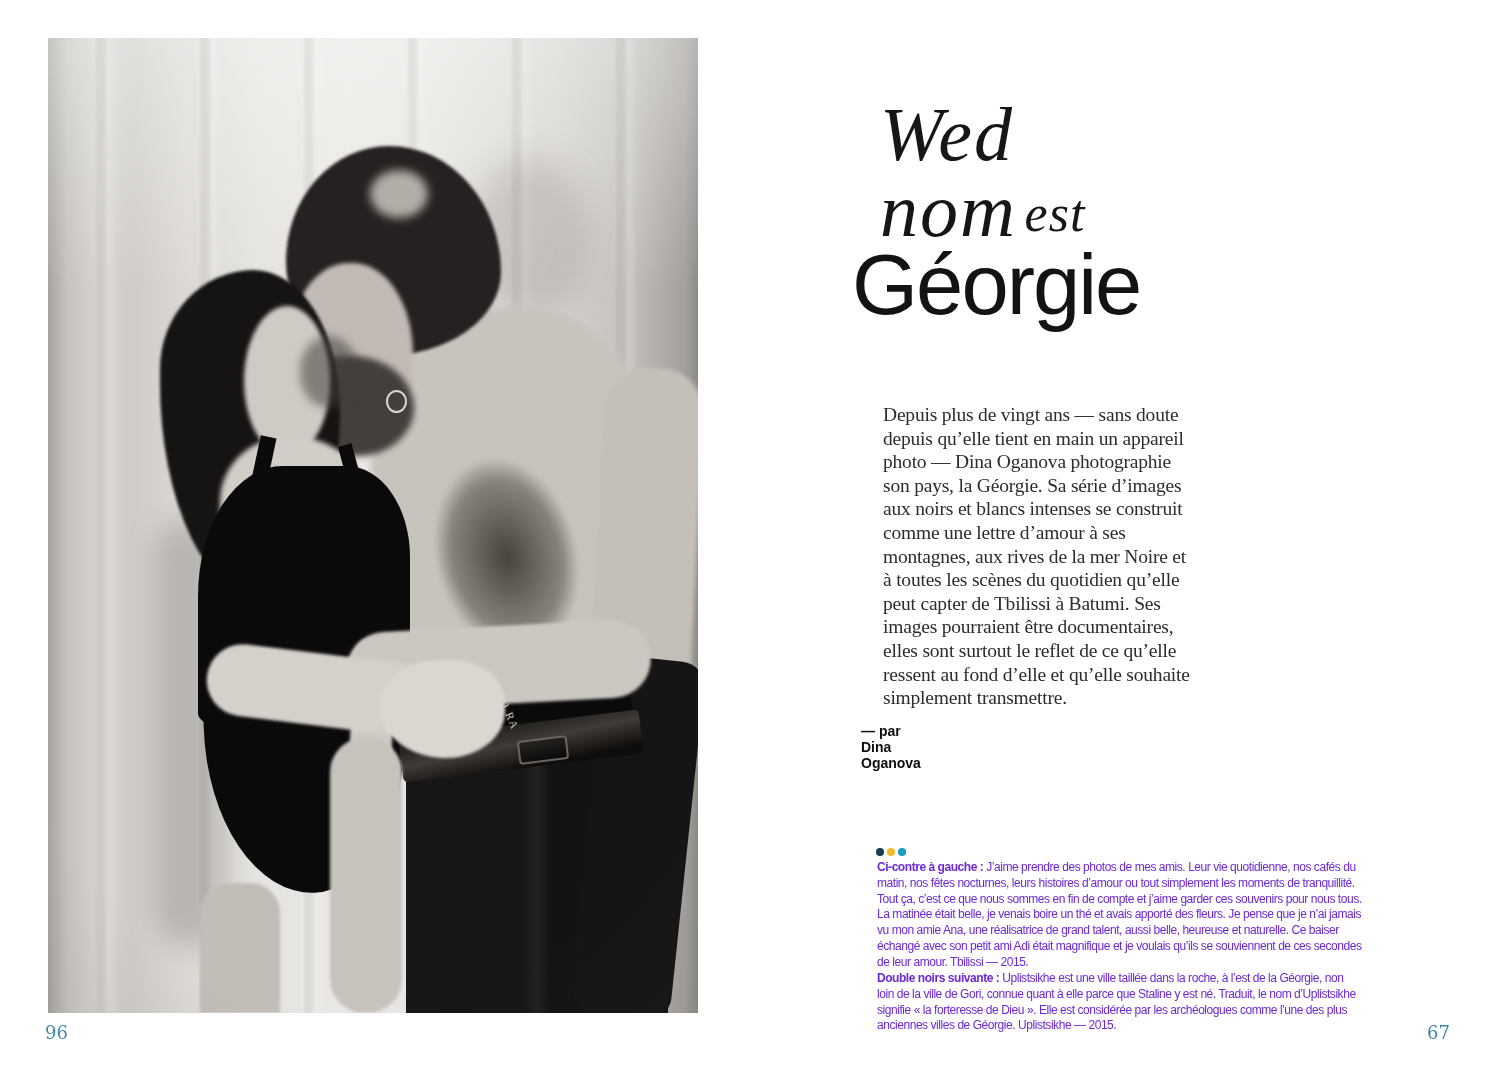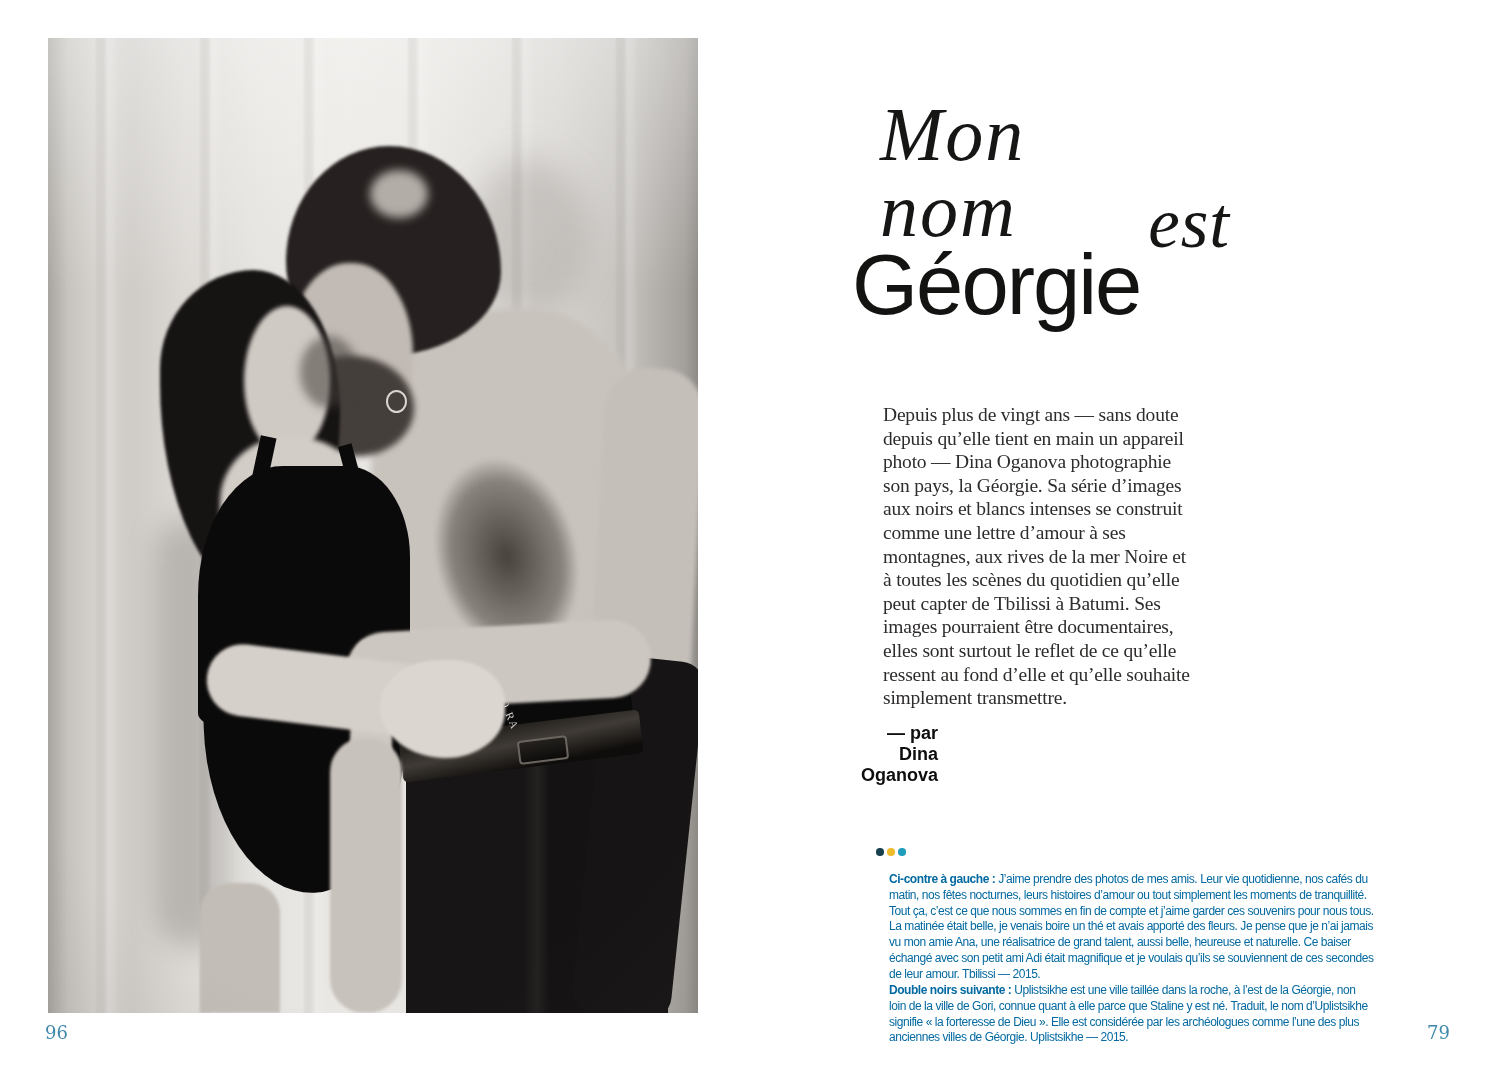"Mon nom" span.abs { text: Mon -> Wed }
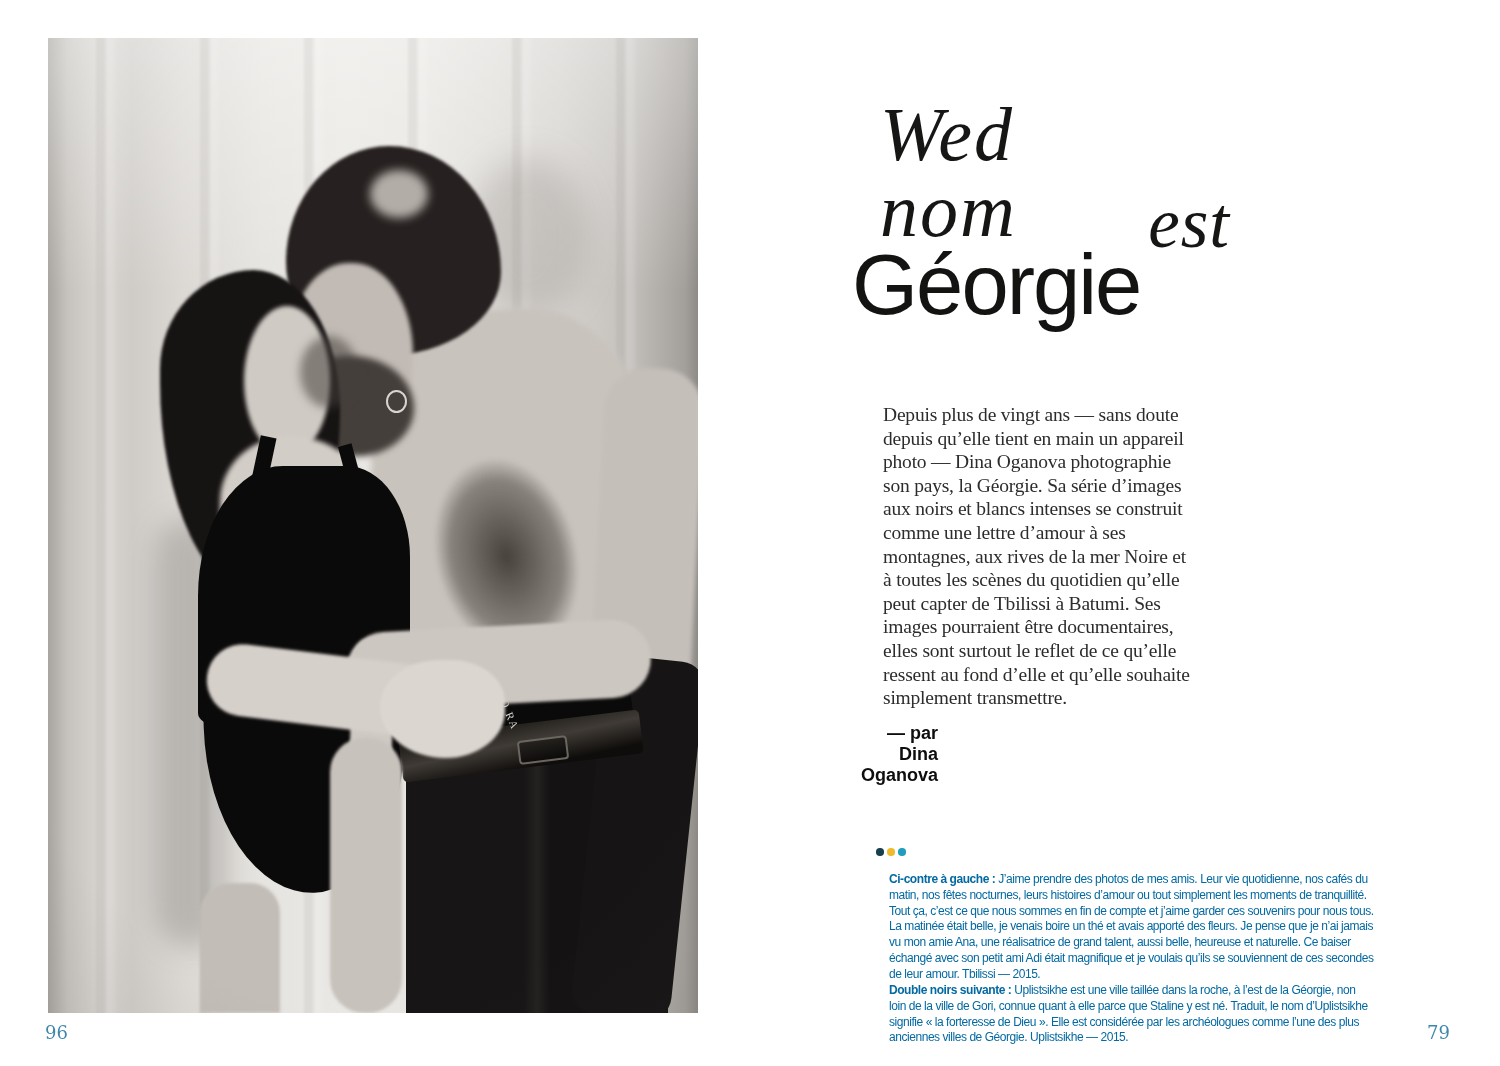"est" .t2 { font-size: 71px -> 52px; text-align: right -> center }
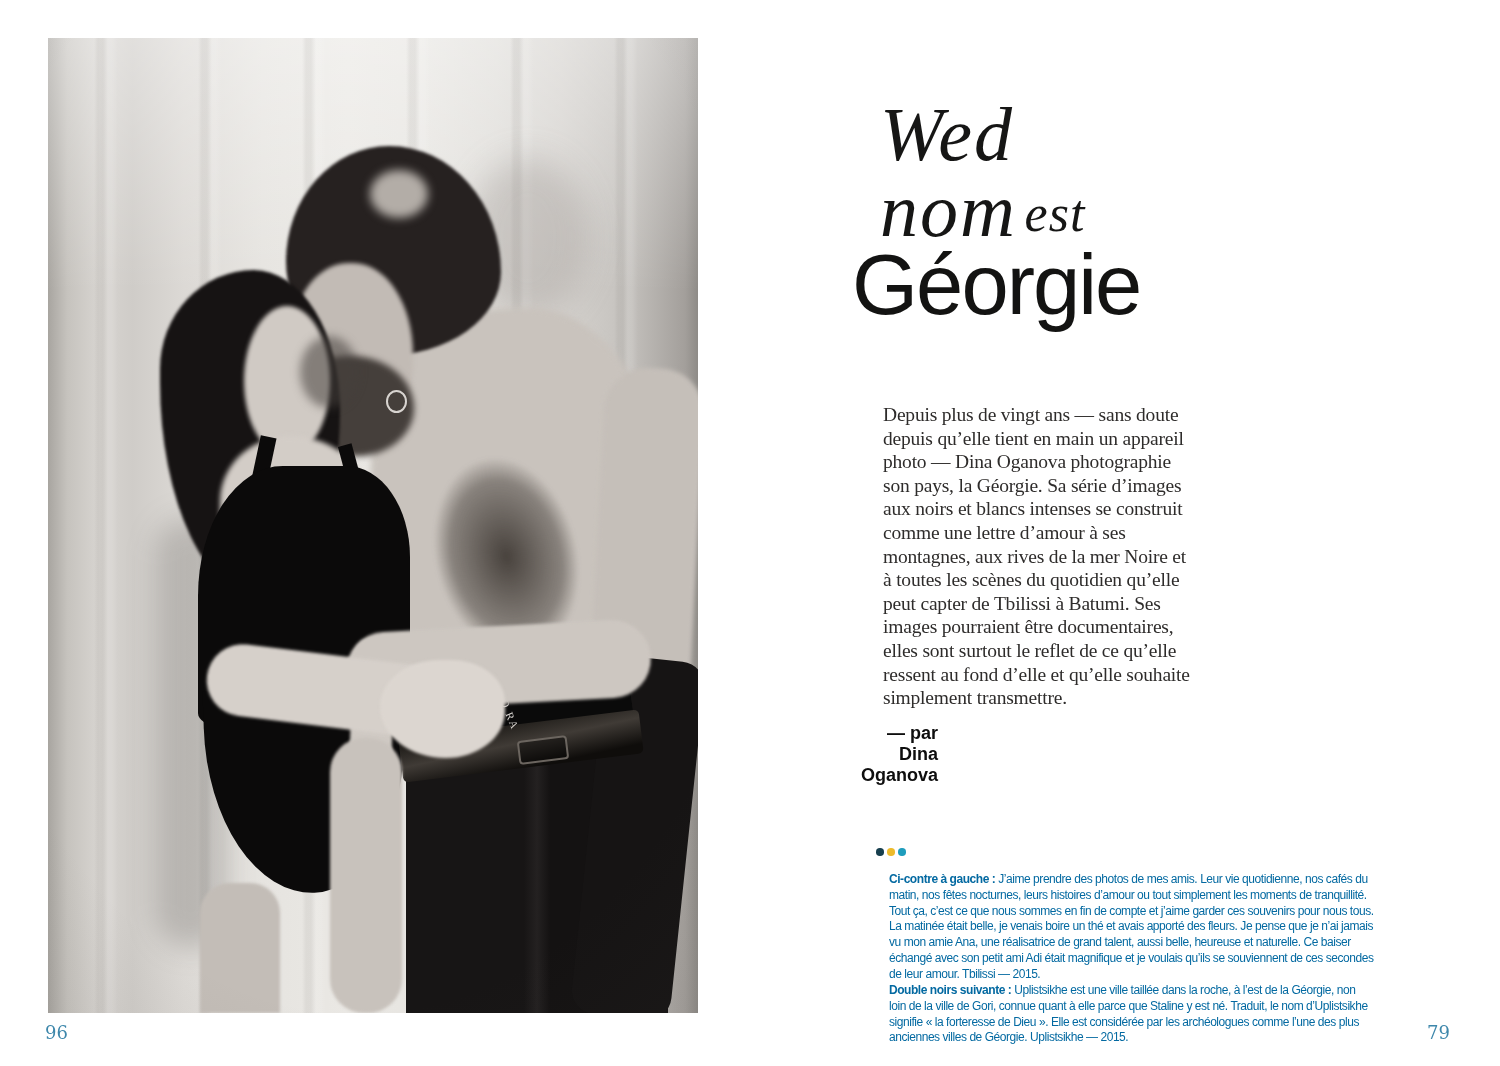"— par Dina Oganova" .byline { font-size: 18px -> 14px; text-align: right -> none }
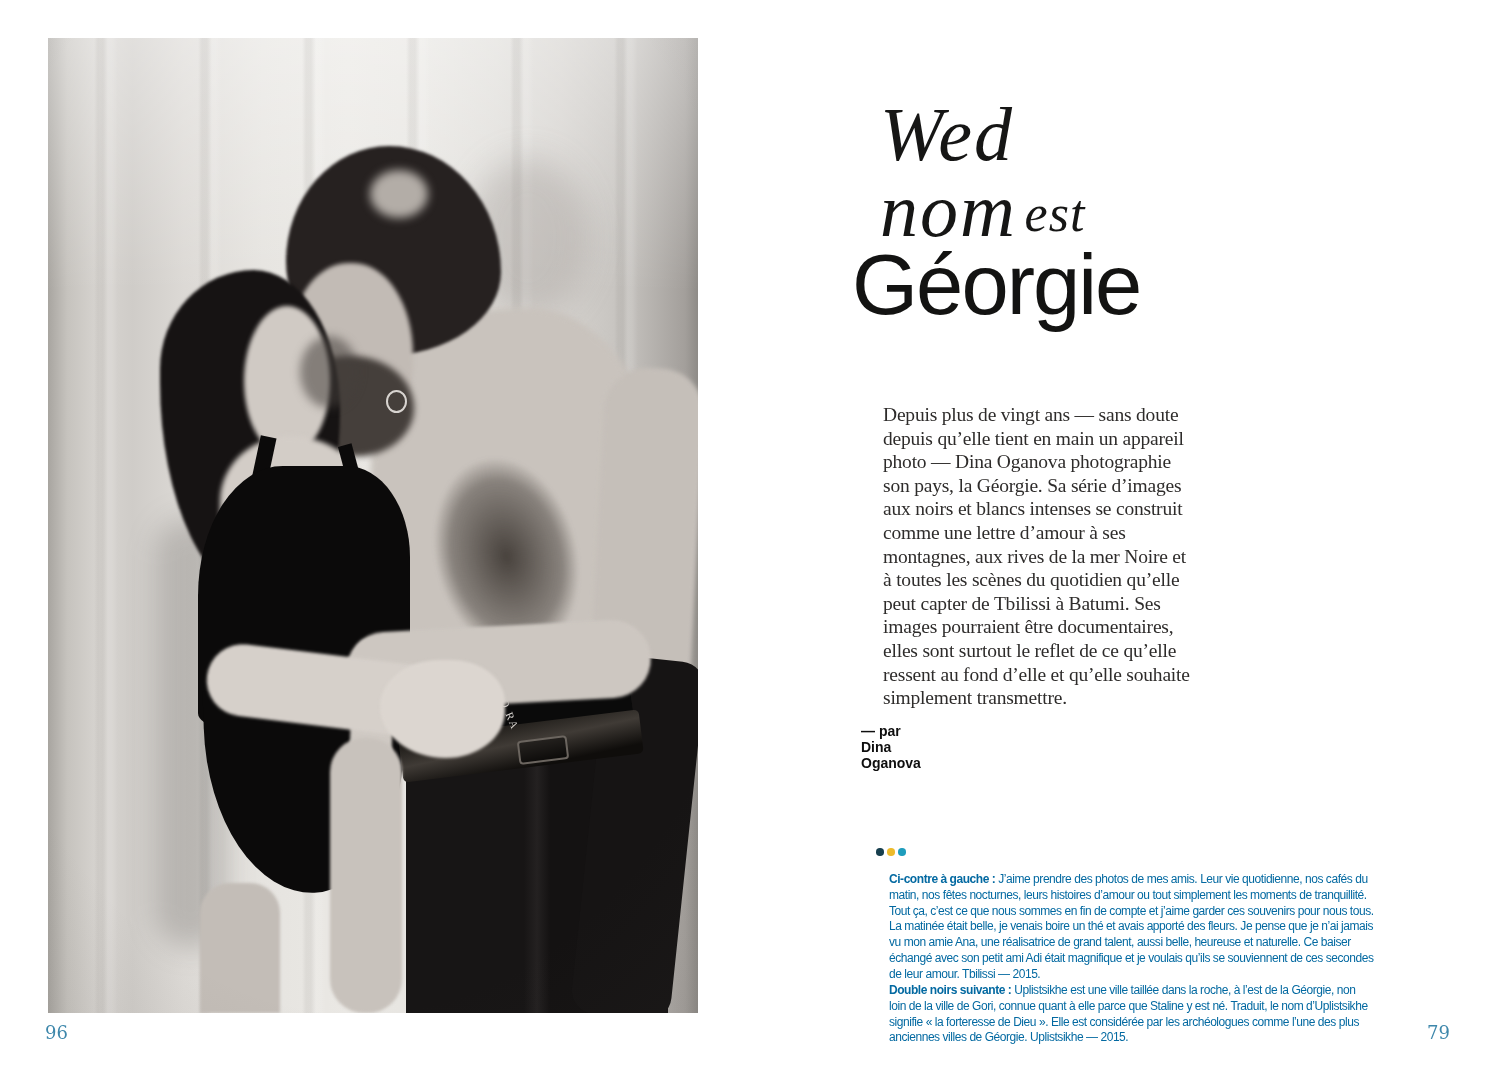"Ci-contre à gauche : J’aime" .caption { color: #0369a1 -> #6d28d9; margin: 12px -> 0 }
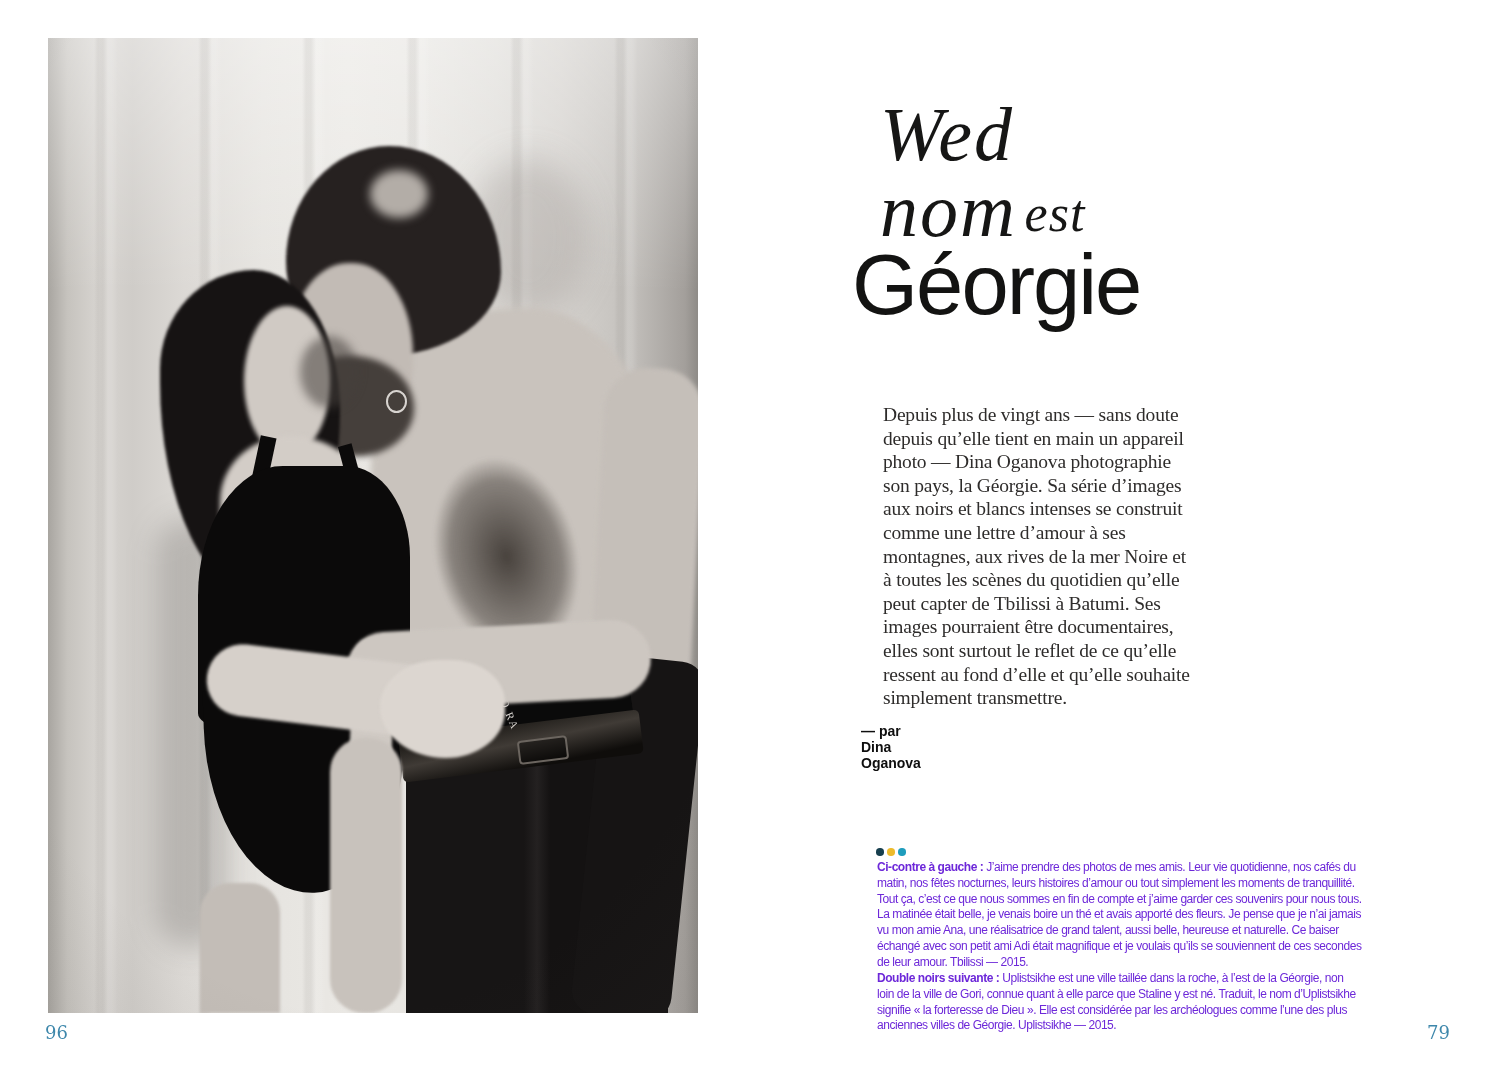"79" div.abs { text: 79 -> 67 }
